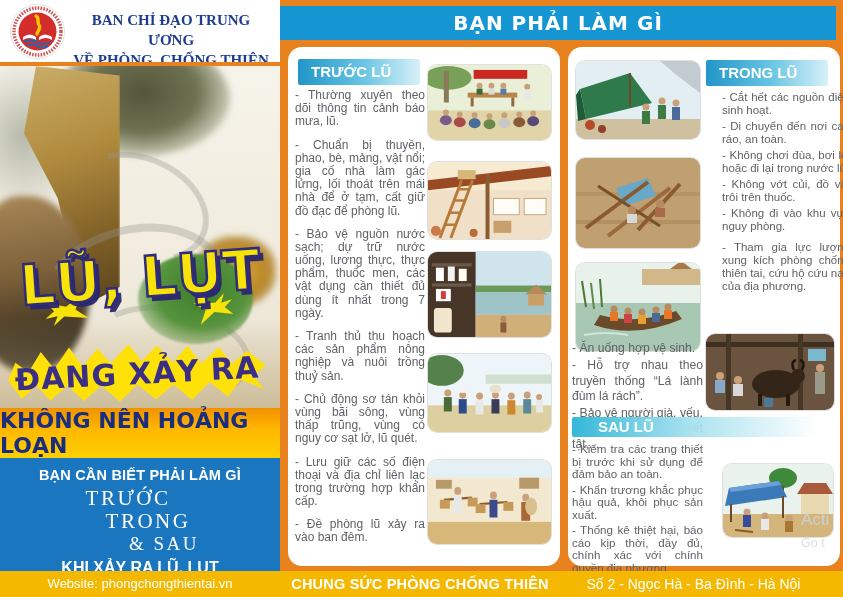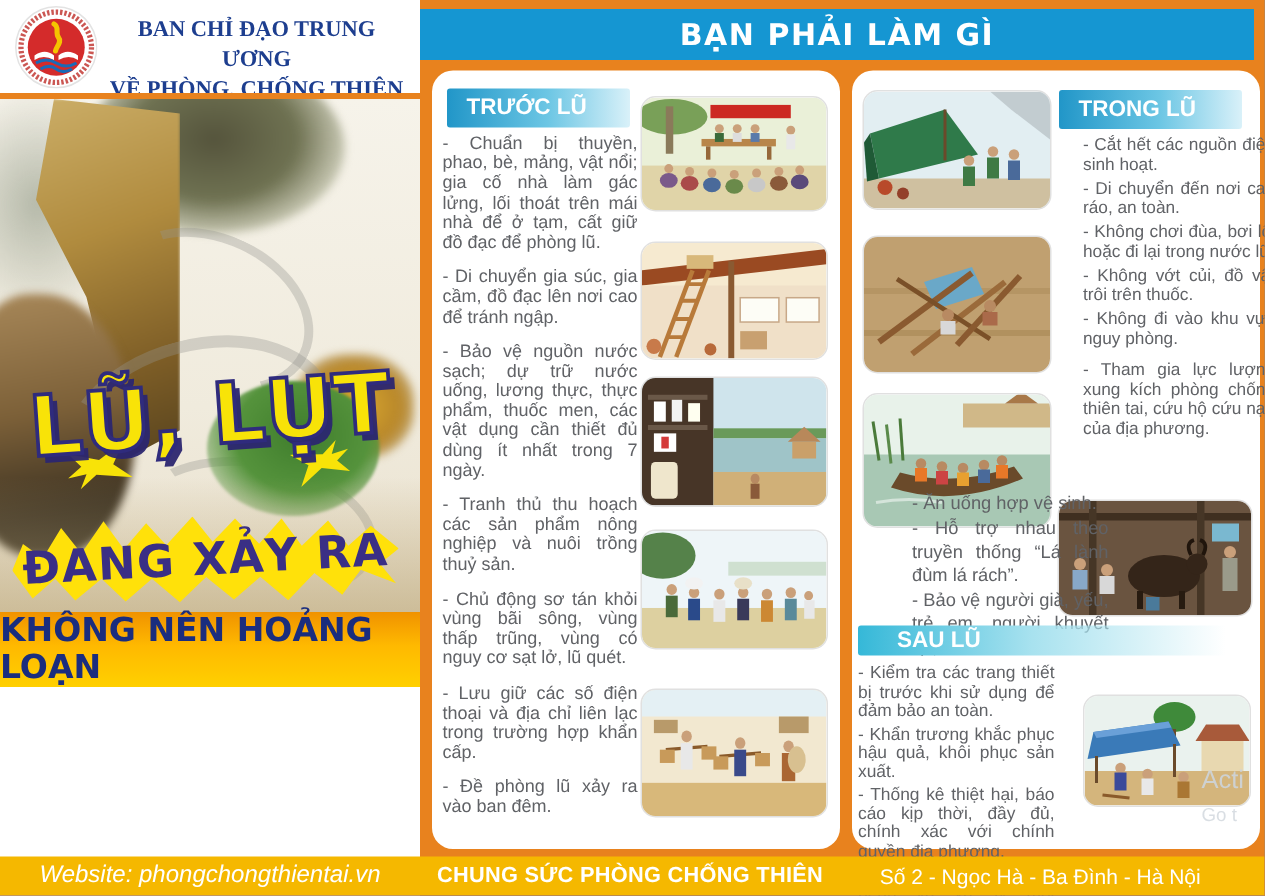"- Thường xuyên theo dõi" p { html: none -> <p>- Thường xuyên theo dõi thông tin cảnh báo mưa, lũ.</p> }
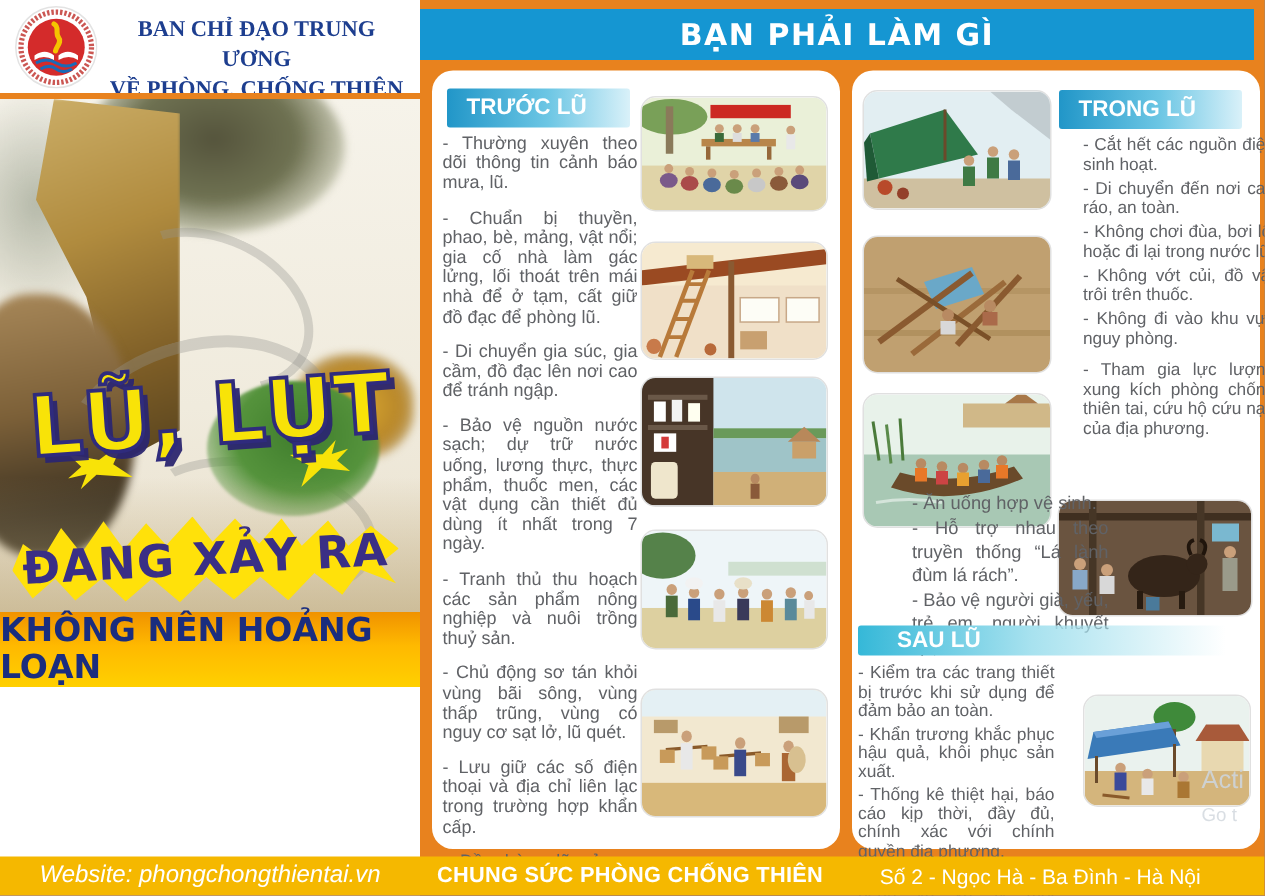"- Di chuyển gia súc," p { html: <p>- Di chuyển gia súc, gia cầm, đồ đạc lên nơi cao để tránh ngập.</p> -> none }
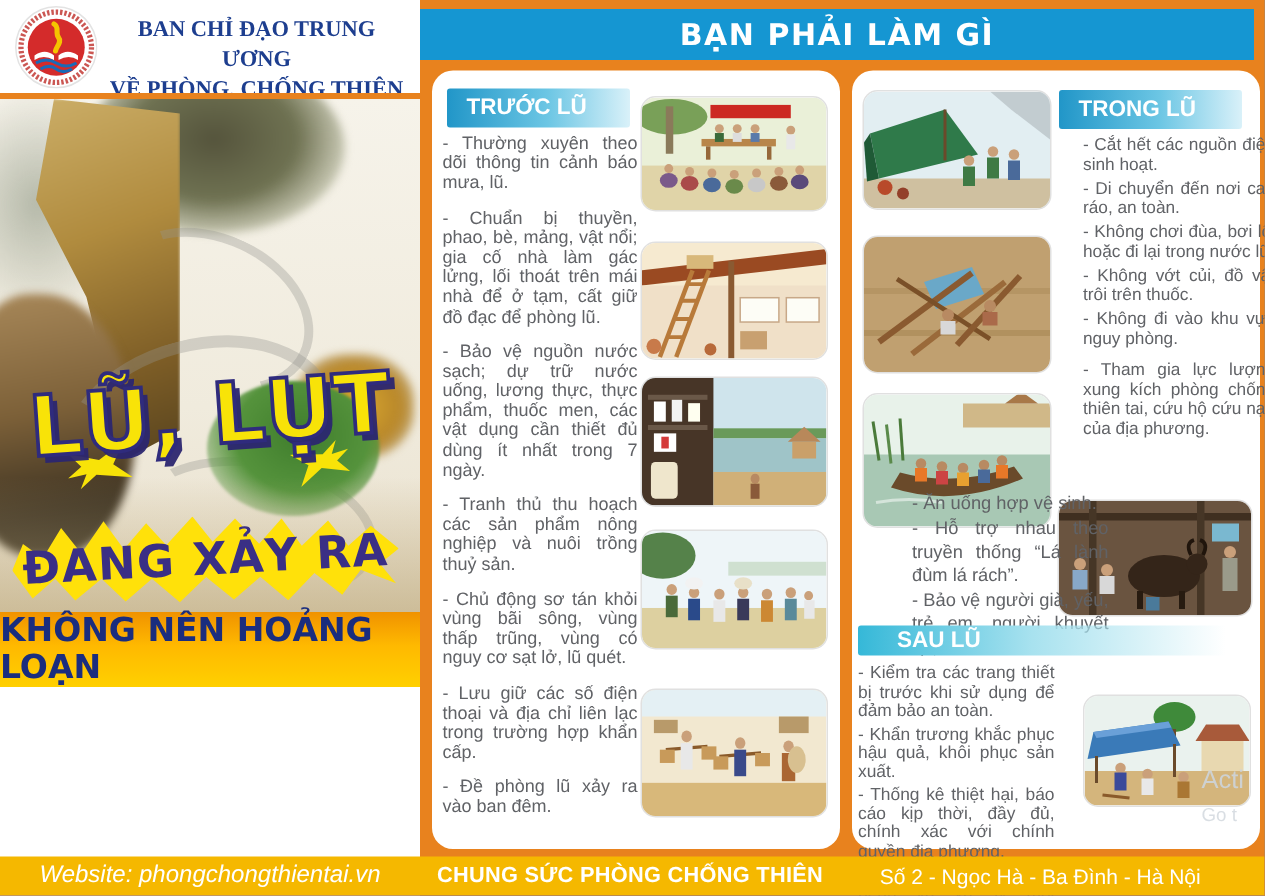"- Ăn uống hợp vệ" .extra-text { margin-left: 36px -> none; top: 281px -> 294px }
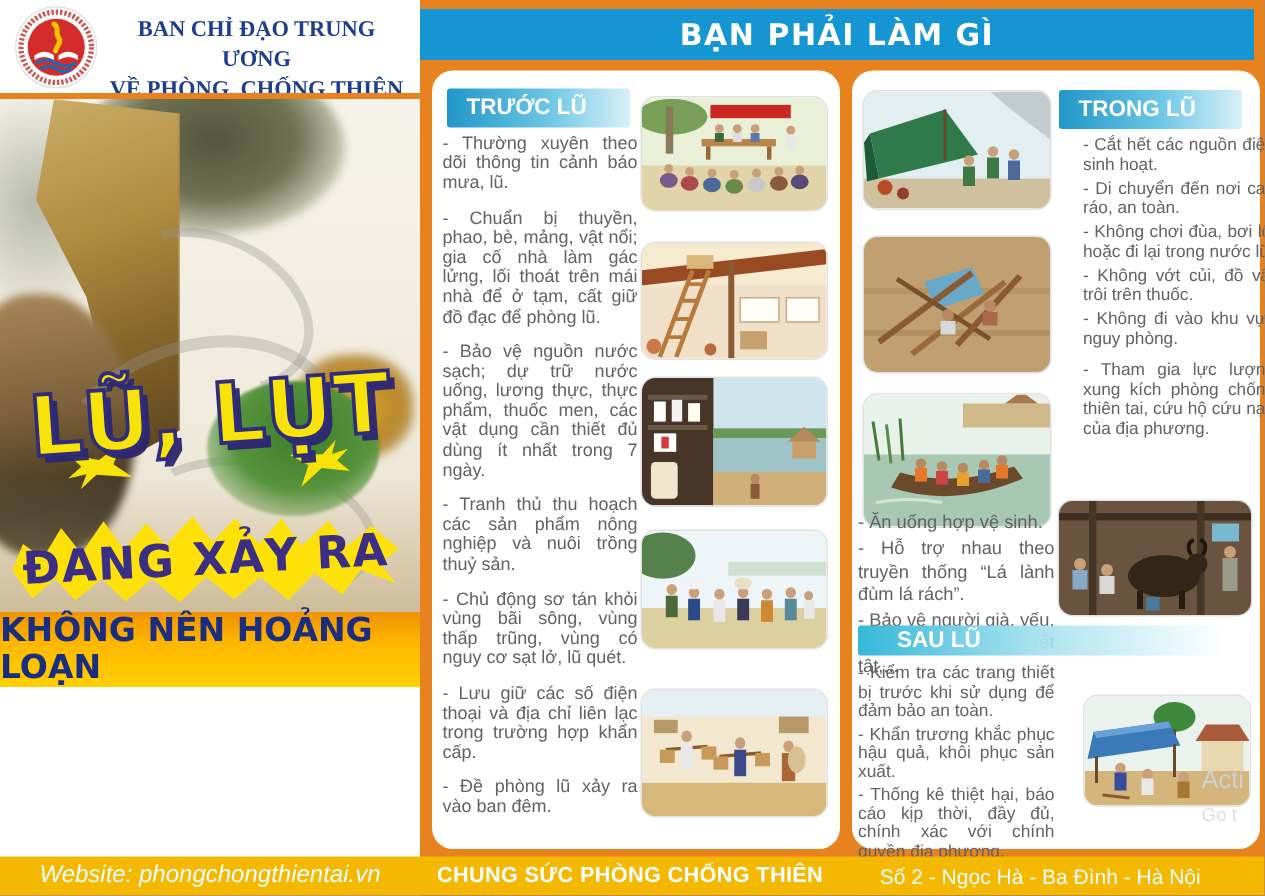"BẠN CẦN BIẾT PHẢI LÀM" div.guide-box { html: none -> <div> <div>BẠN CẦN BIẾT PHẢI LÀM GÌ</div> <div>TRƯỚC</div> <div>TRONG</div> <div>&amp; SAU</div> <div>KHI XẢY RA LŨ, LỤT</div> </div> }
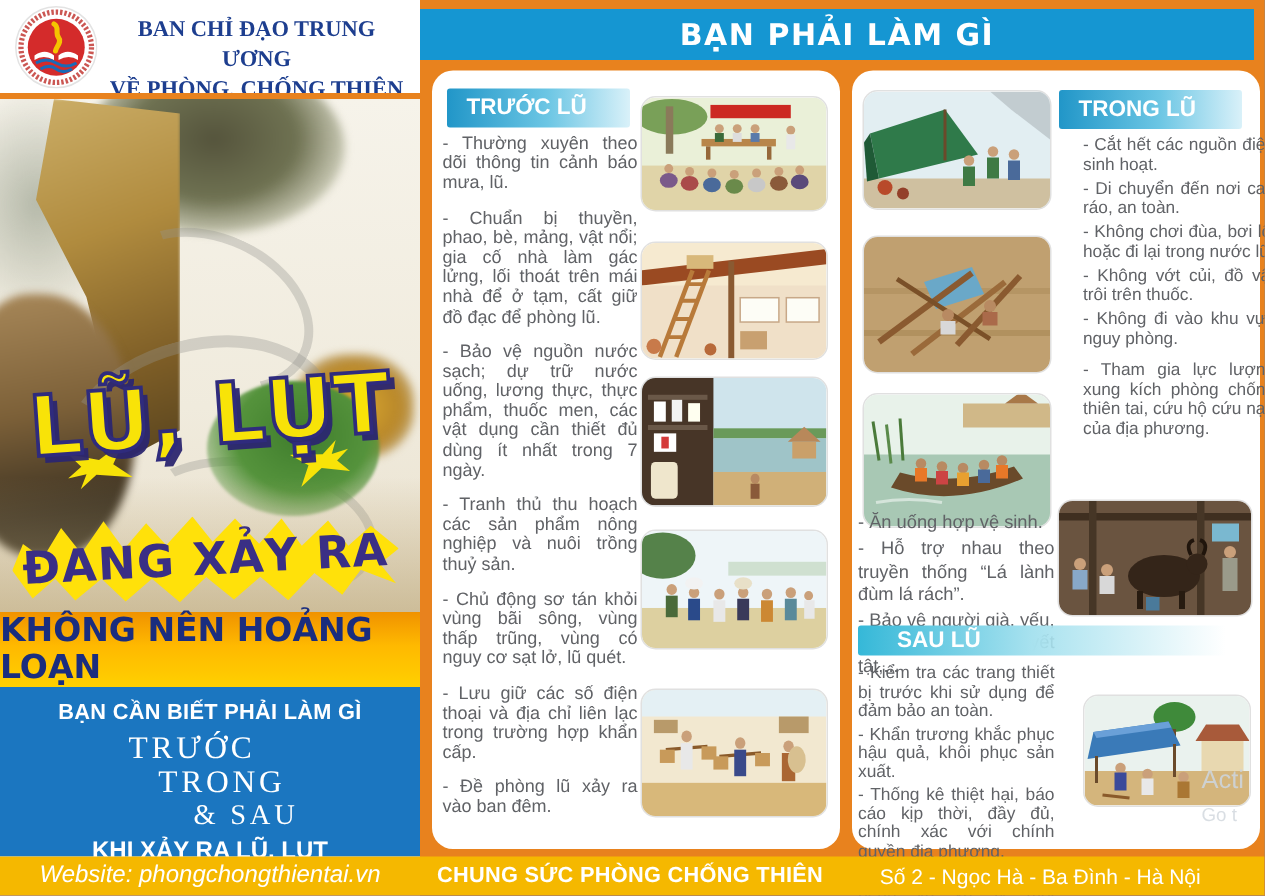"Website: phongchongthientai.vn" .foot-web { font-size: 16px -> 13px; font-style: italic -> none }
